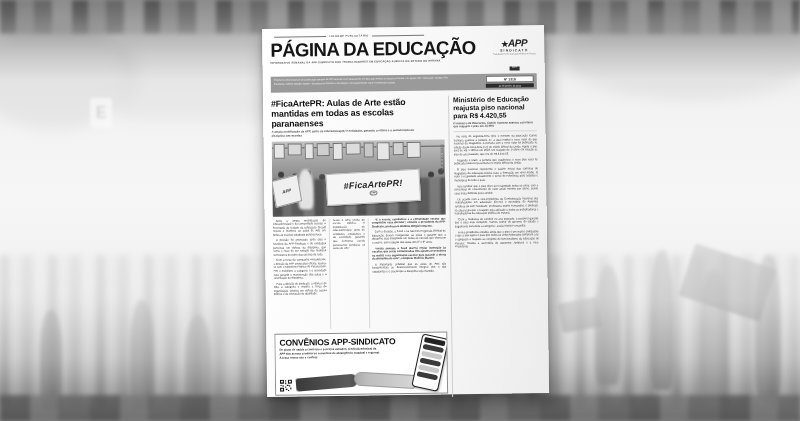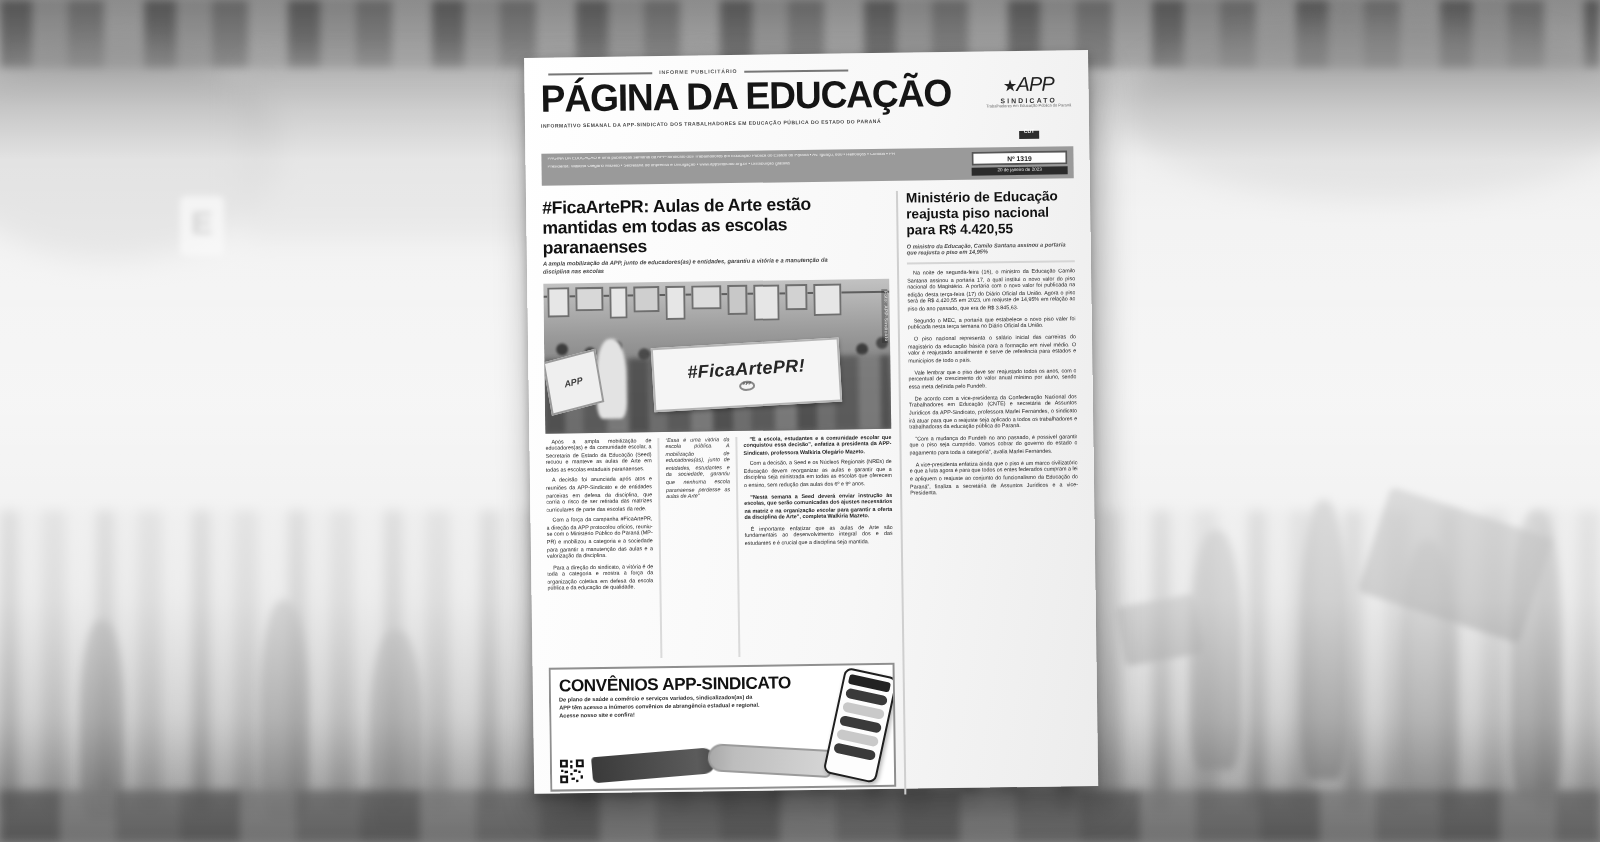"★APP" .logo-top { font-weight: normal -> bold }
